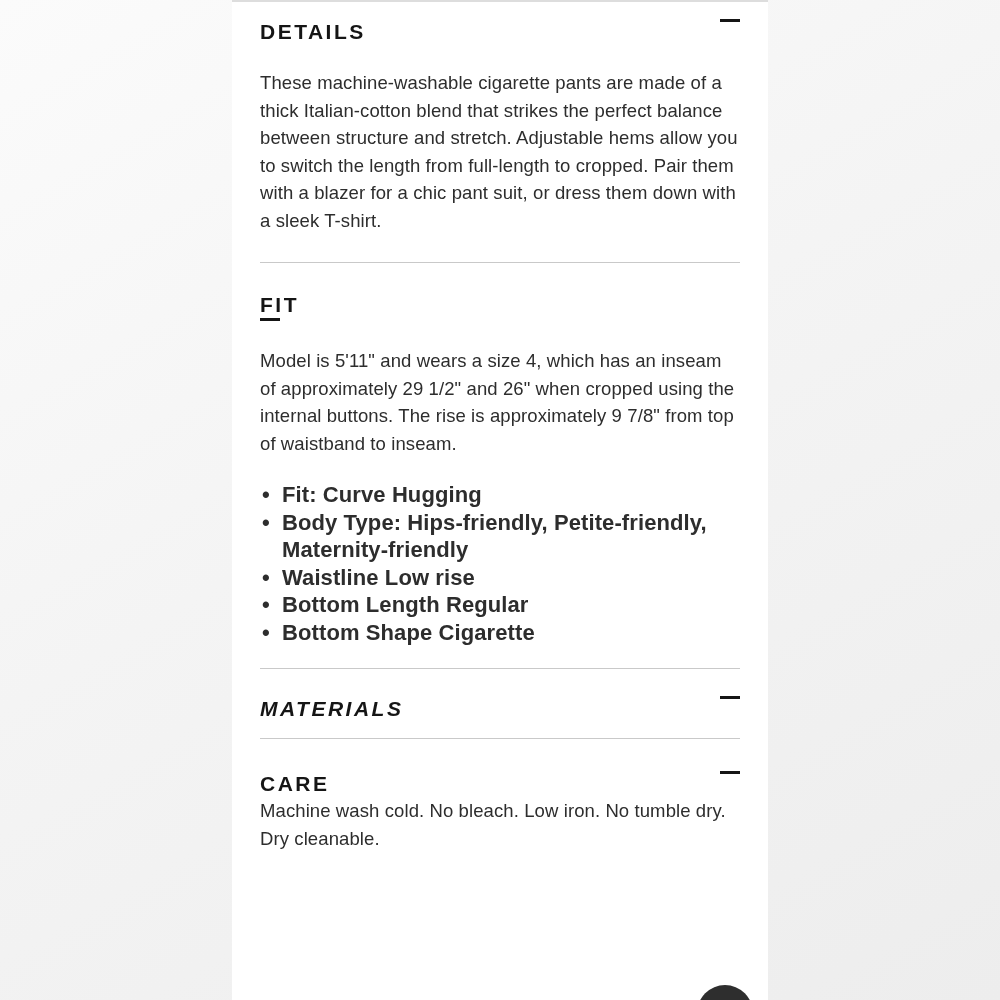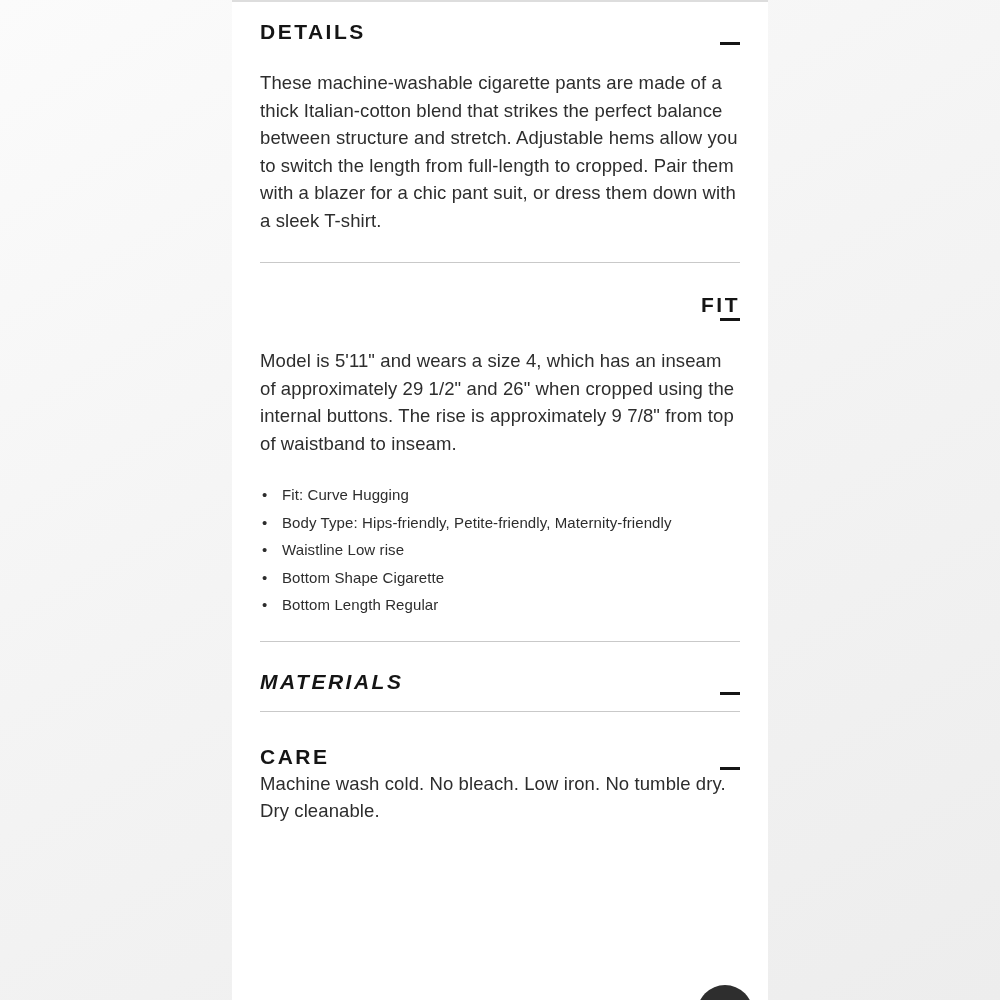"DETAILS" .acc-header { align-items: flex-end -> flex-start }
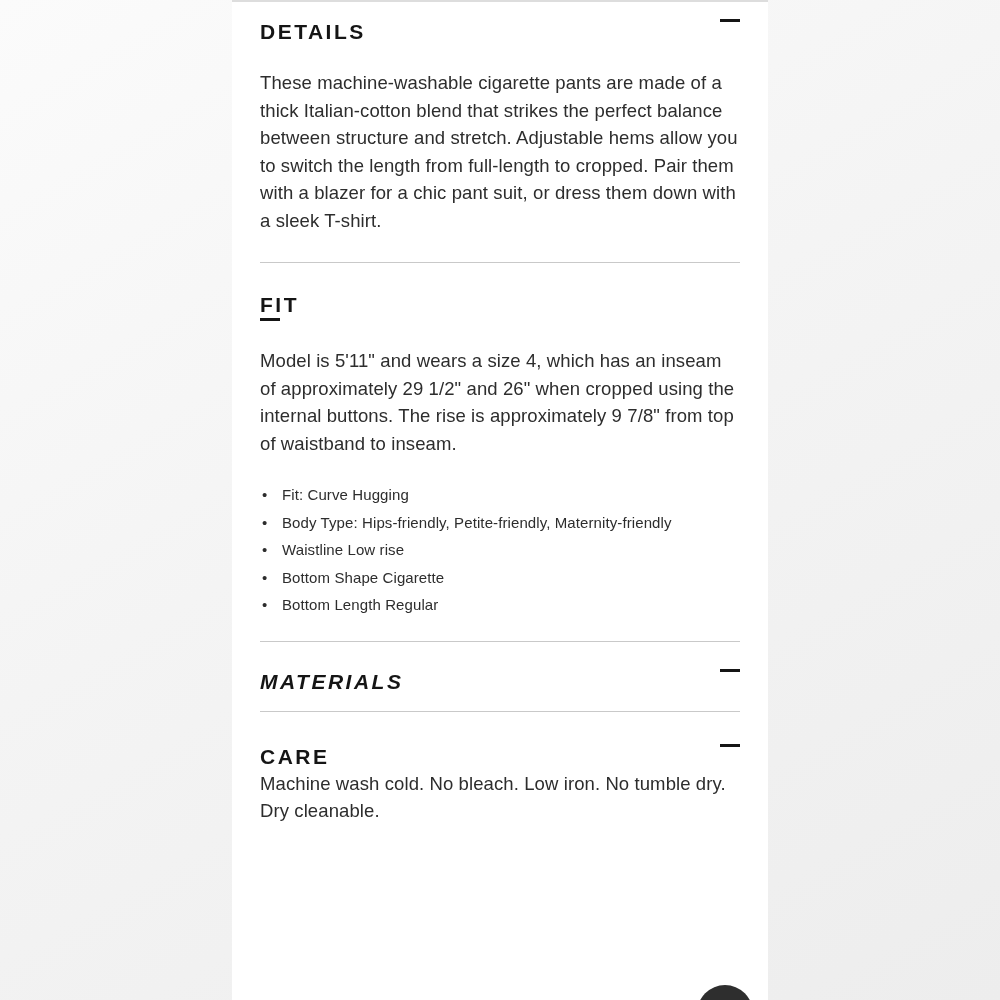"Fit: Curve Hugging" ul.spec-list li { font-size: 15px -> 22px; font-weight: none -> bold }
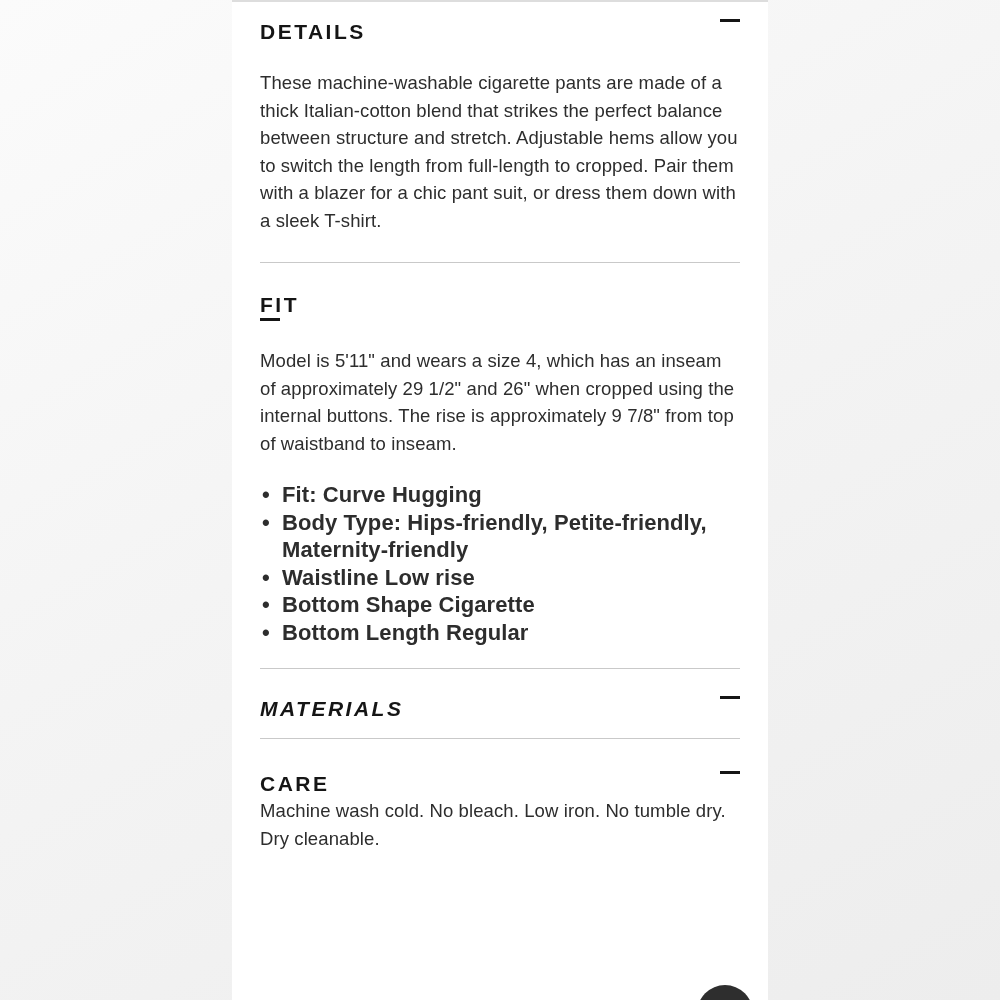"Bottom Shape Cigarette" li { order: before "Bottom Length Regular" -> after "Bottom Length Regular" }
